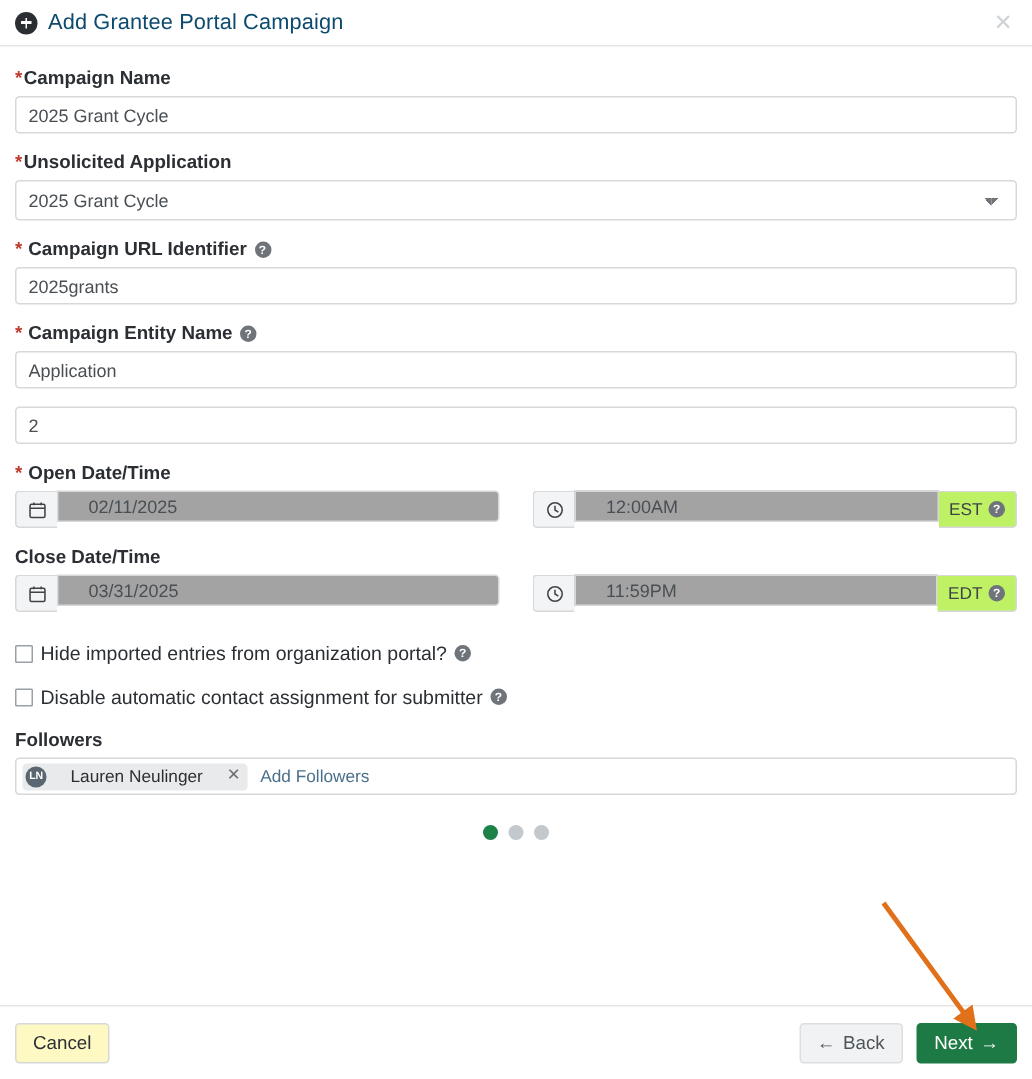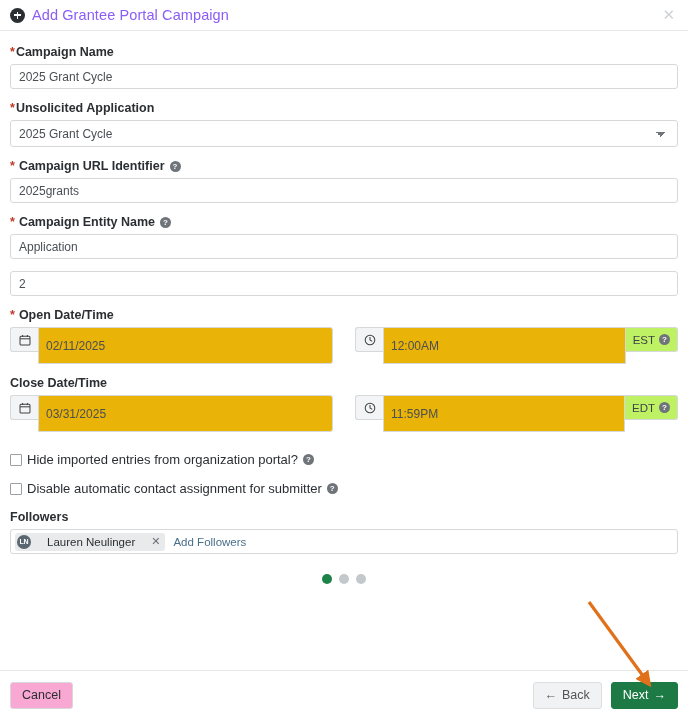"Add Grantee Portal Campaign" .modal-title { color: #8b5cf6 -> #0c4a6e }
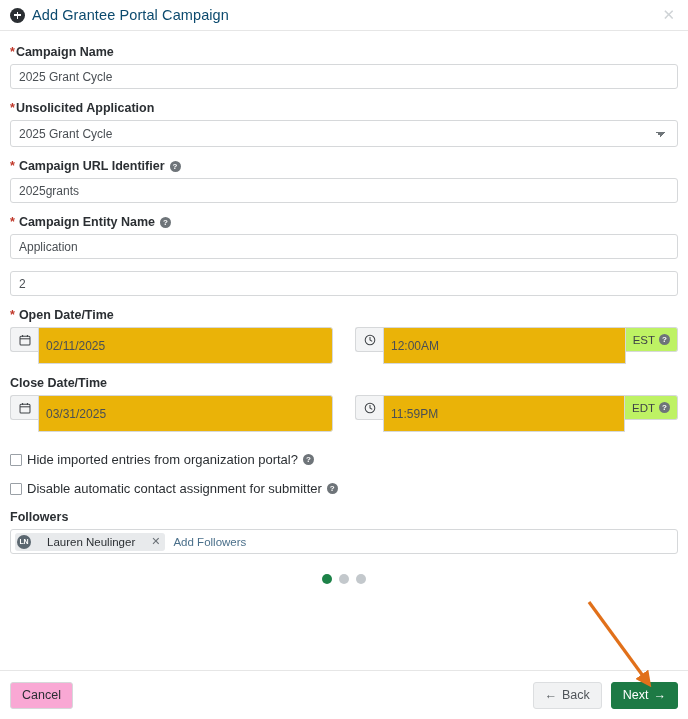"02/11/2025" .dt-input { background: #eab308 -> #a3a3a3; height: 37px -> 21px; padding: 0 7px -> 0 20px }
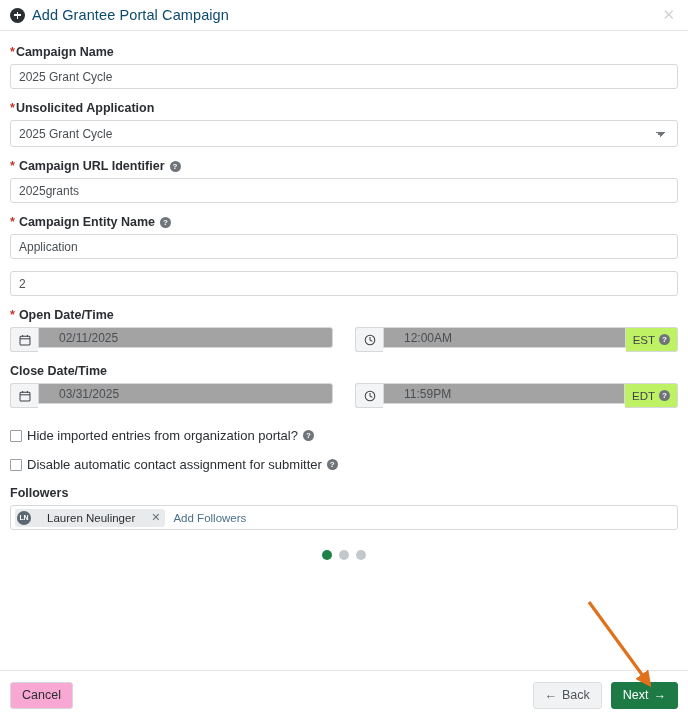"Cancel" .btn { background: #f9a8d4 -> #fef9c3 }
